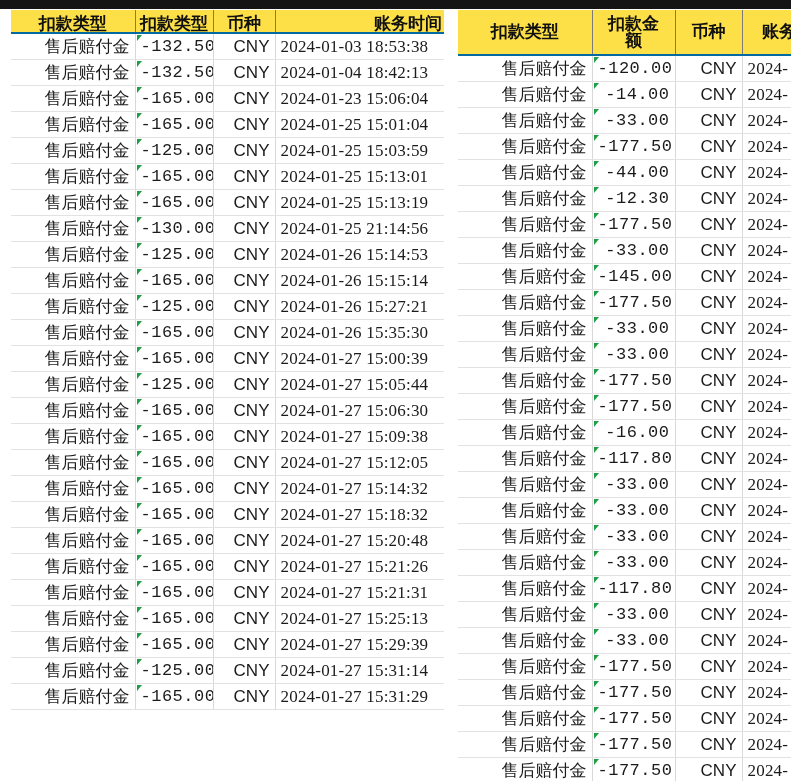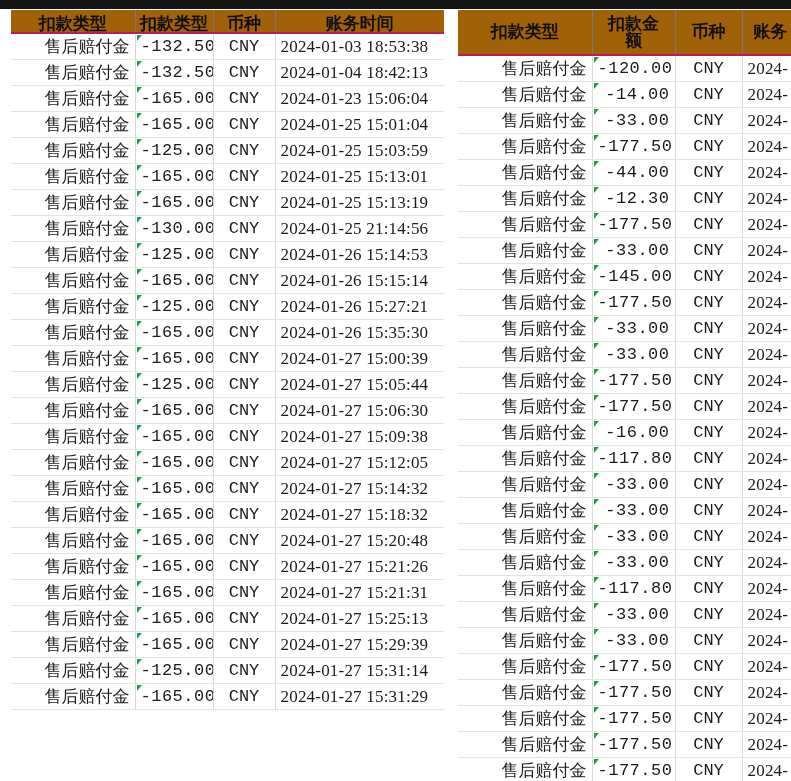"扣款类型" .sheet th { background: #a16207 -> #fde047; border-bottom: 2px solid #be185d -> 2px solid #0369a1 }
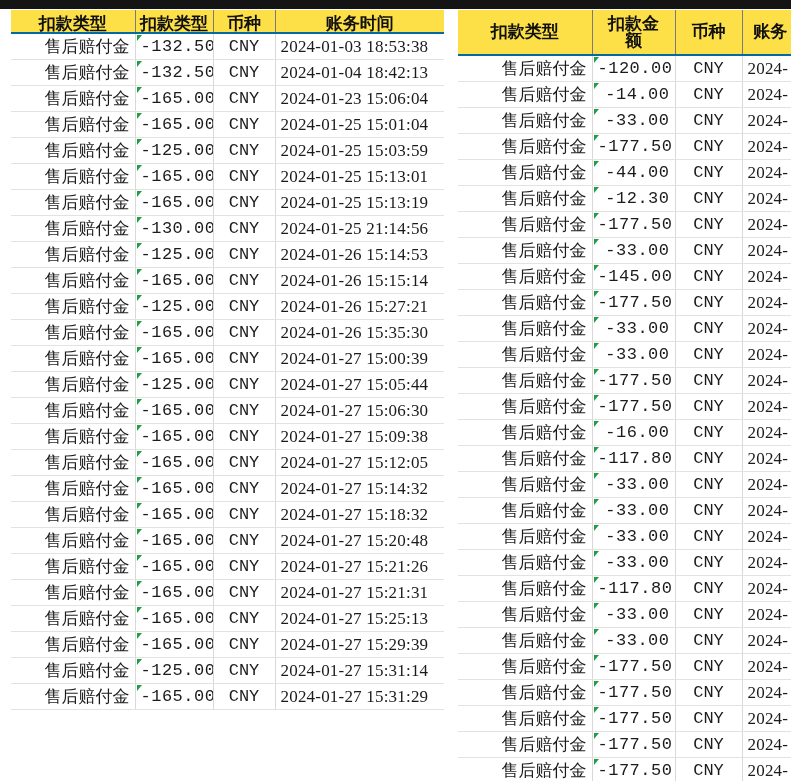"账务时间" .sheet th.last { text-align: none -> right }
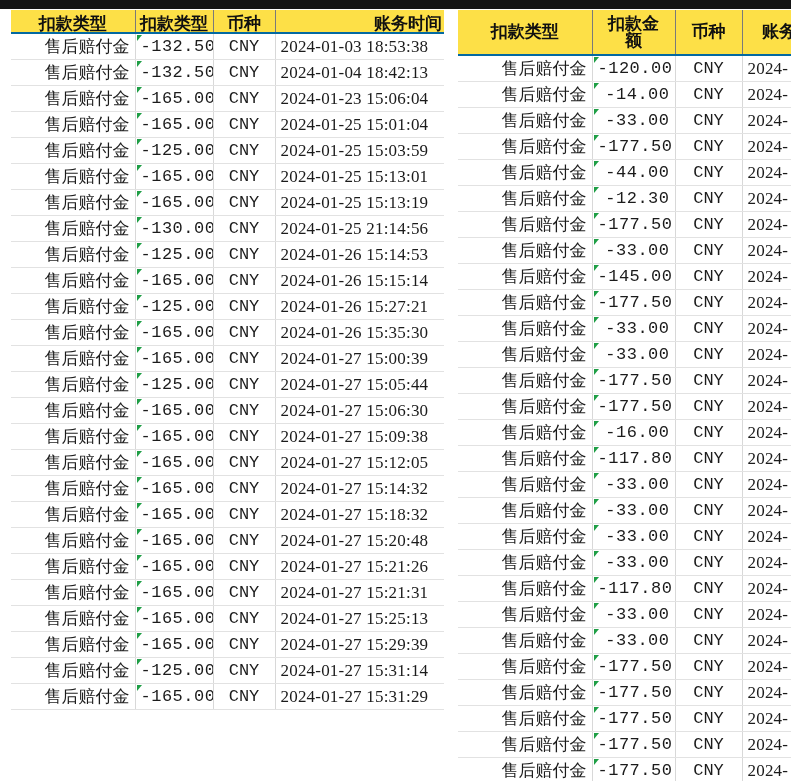"CNY" .c-cur { font-family: Liberation Mono, monospace -> Liberation Sans, sans-serif; text-align: center -> right }
